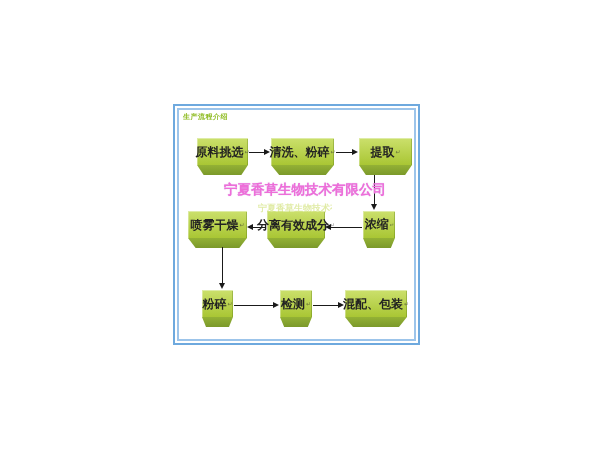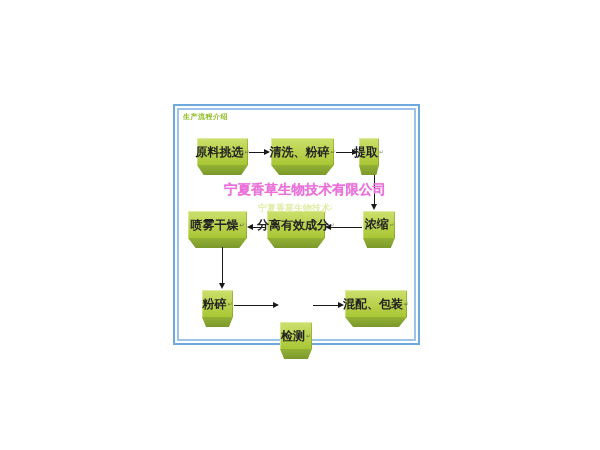"提取" div.node { width: 20px -> 53px }
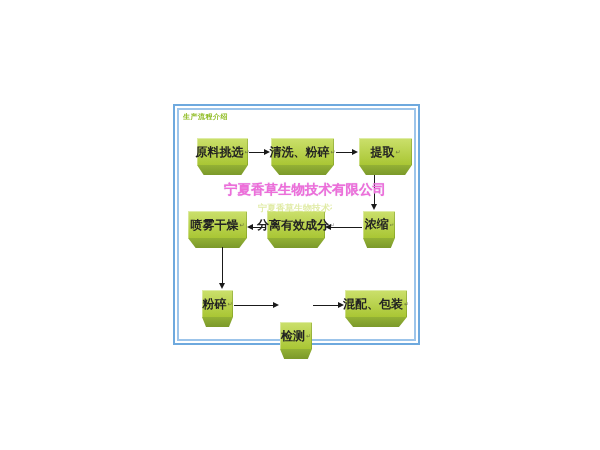"检测" div.node { margin-top: 32px -> none }
